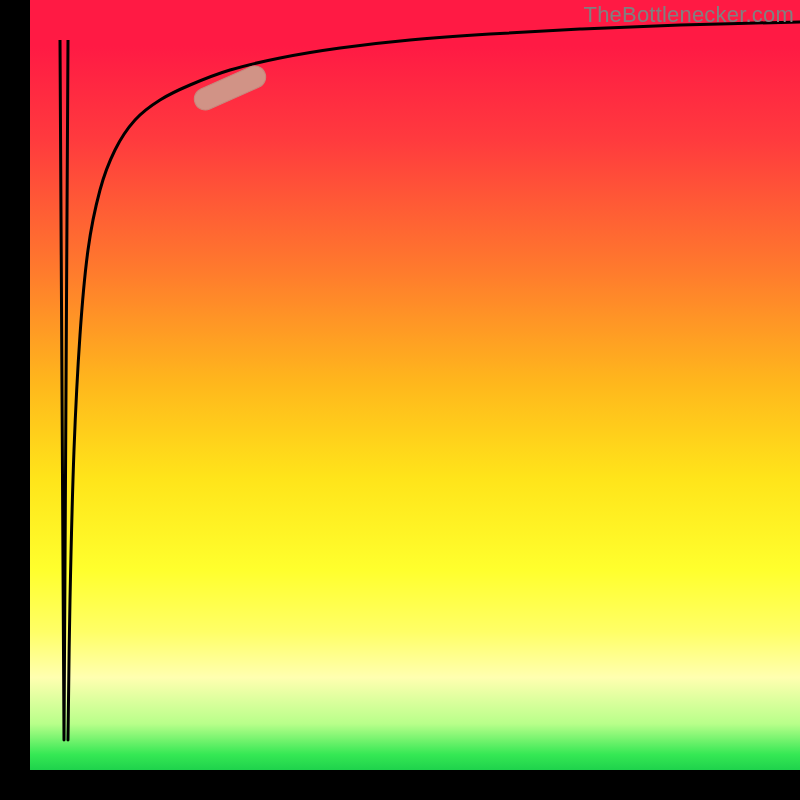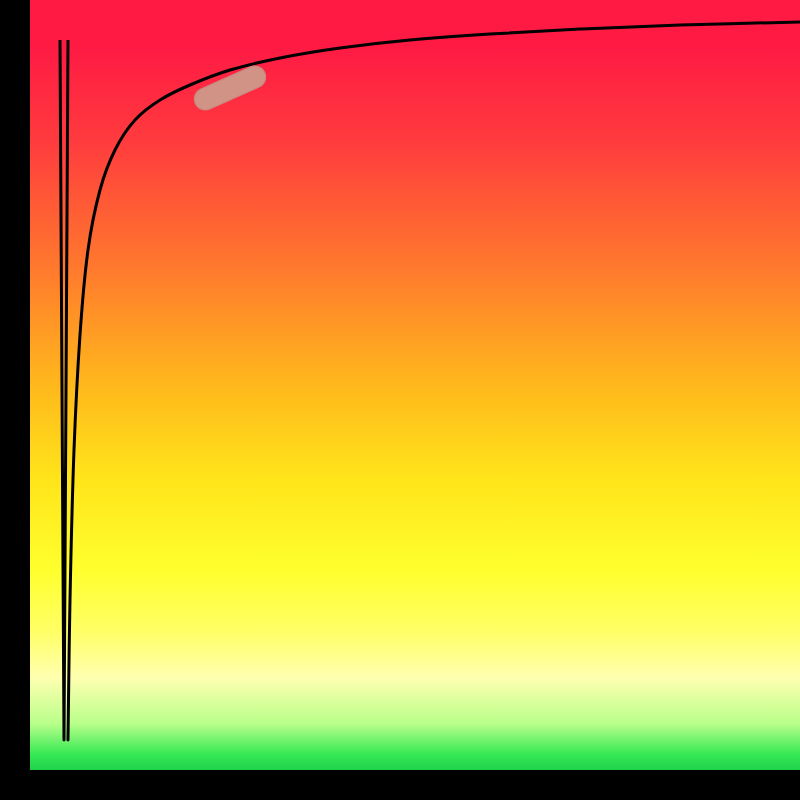"TheBottlenecker.com" div.watermark { html: none -> <div>TheBottlenecker.com</div> }
